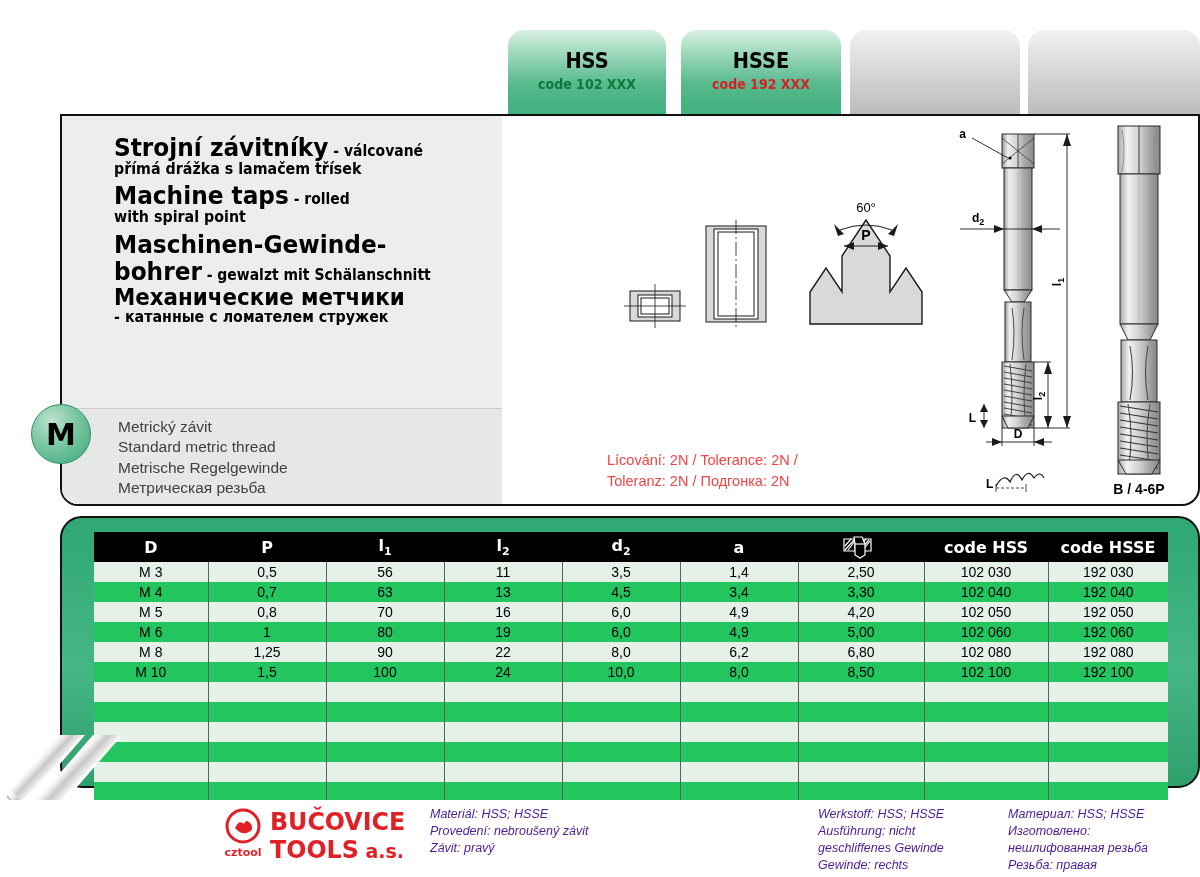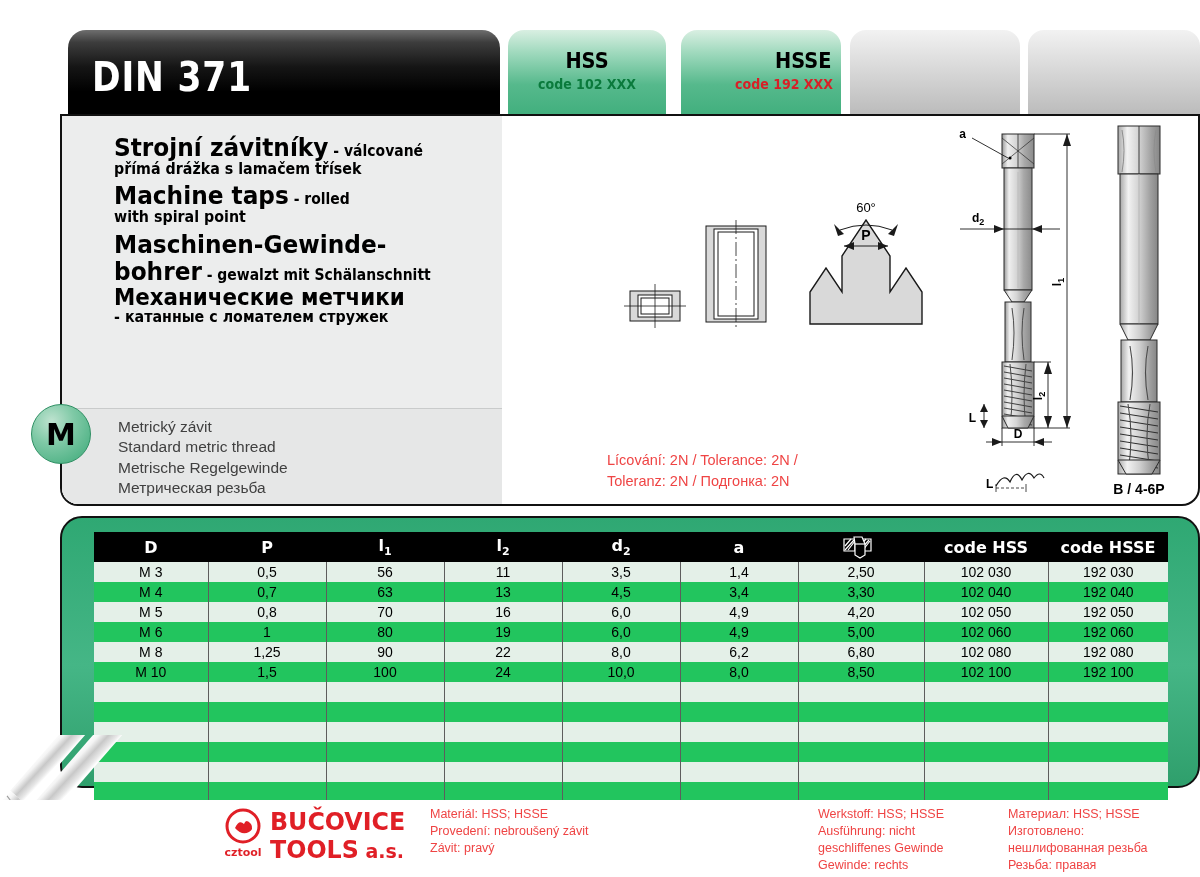"DIN 371" div.tab { html: <div> <div>DIN 371</div> </div> -> none }
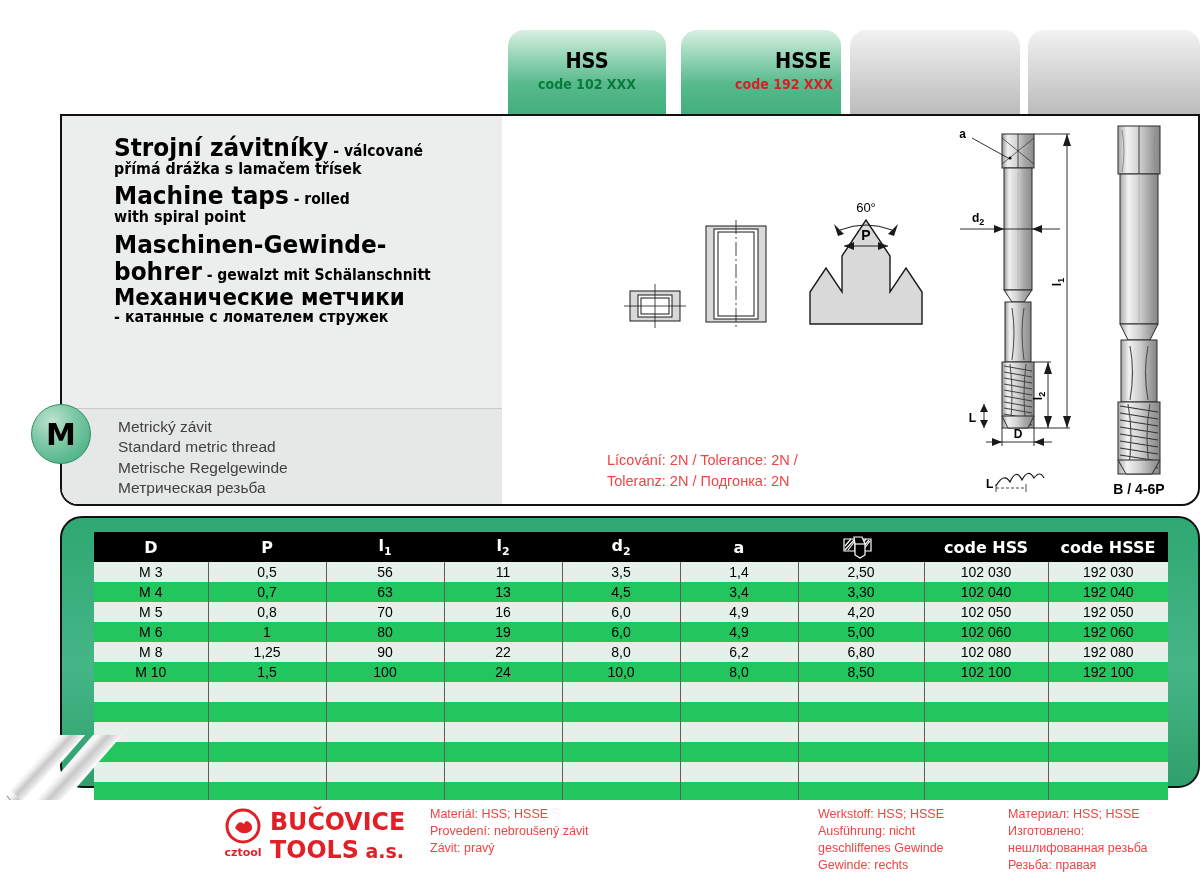"HSSE" .tab-g2 { text-align: right -> none }
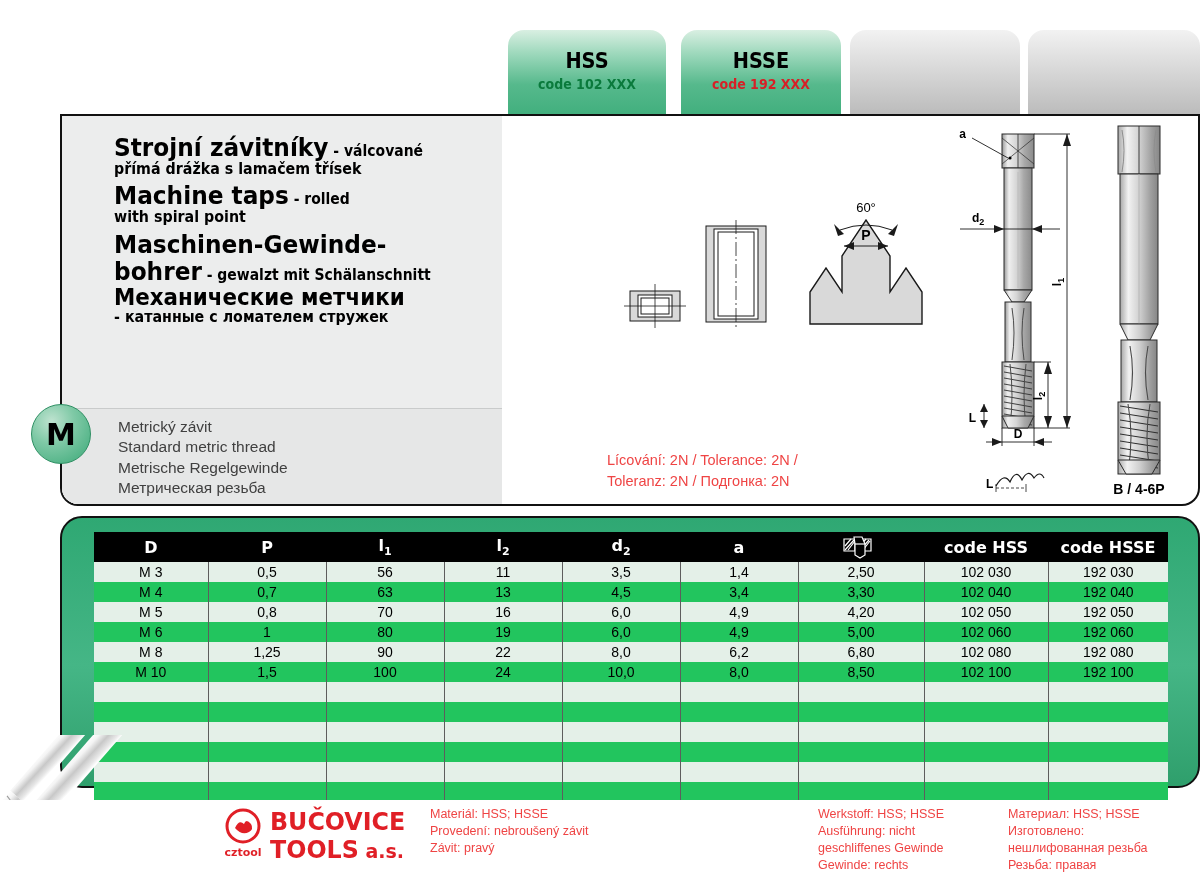"Materiál: HSS; HSSE" .foot-col { color: #ef4444 -> #4c1d95; font-style: none -> italic }
